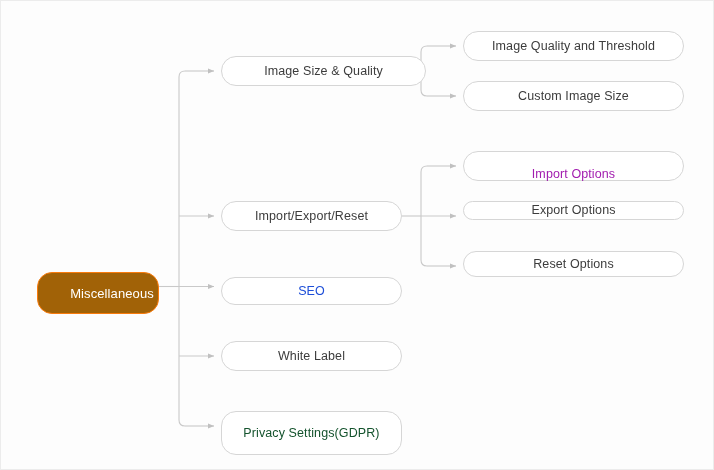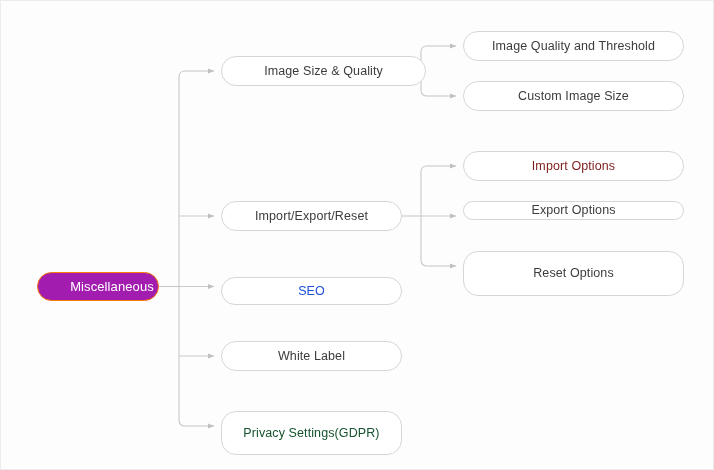"Import Options" div.node { align-items: none -> flex-end; color: #7f1d1d -> #a21caf }
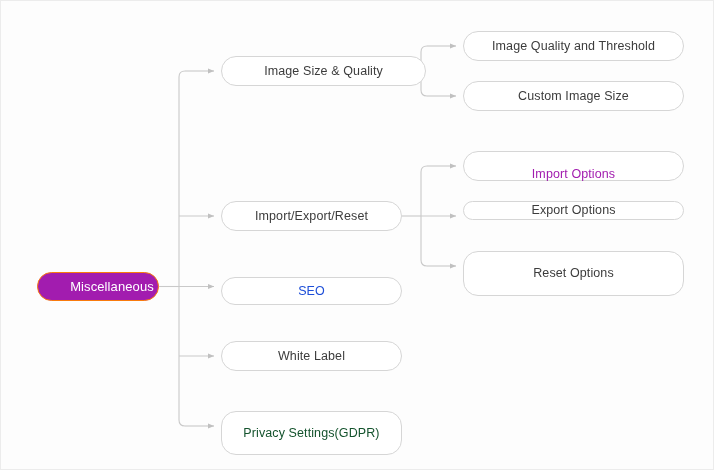"Reset Options" div.node { height: 45px -> 26px }
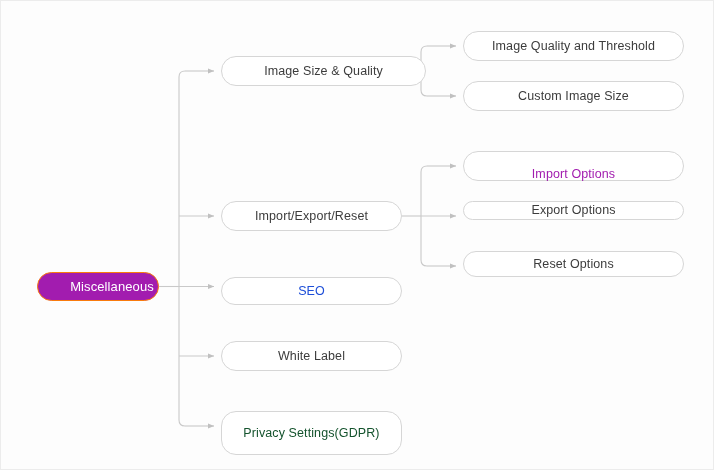"Miscellaneous" div.node { background: #a21caf -> #a16207; height: 29px -> 42px }
